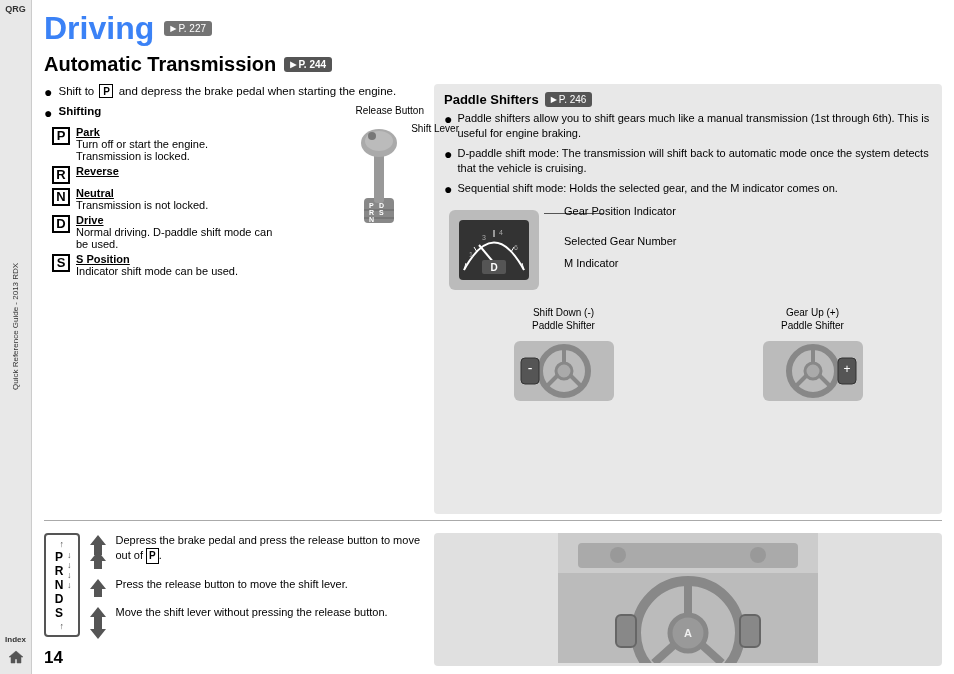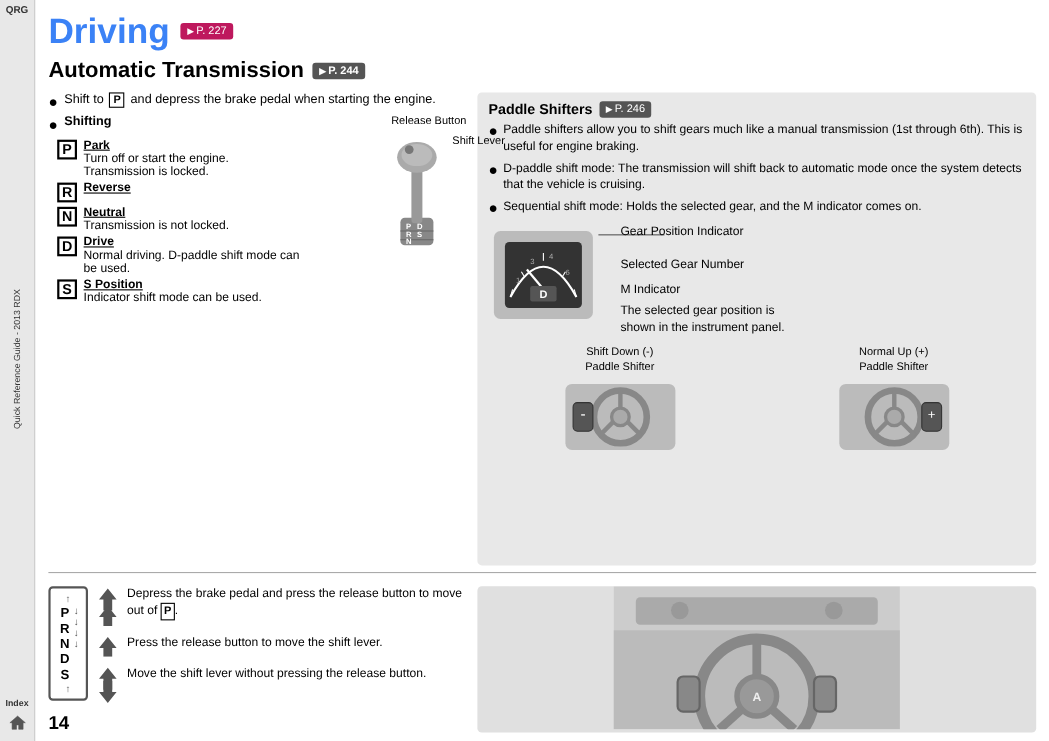"P. 227" .page-ref-badge { background: #be185d -> #737373 }
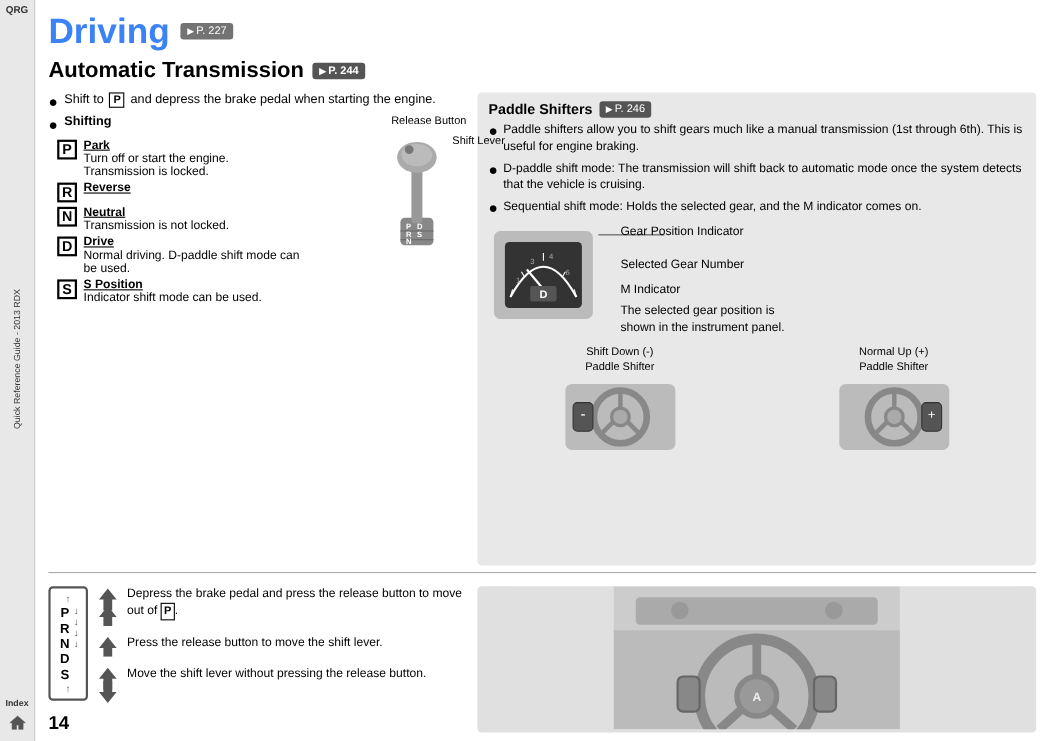"The selected gear position is" div { html: <div>The selected gear position is shown in the instrument panel.</div> -> none }
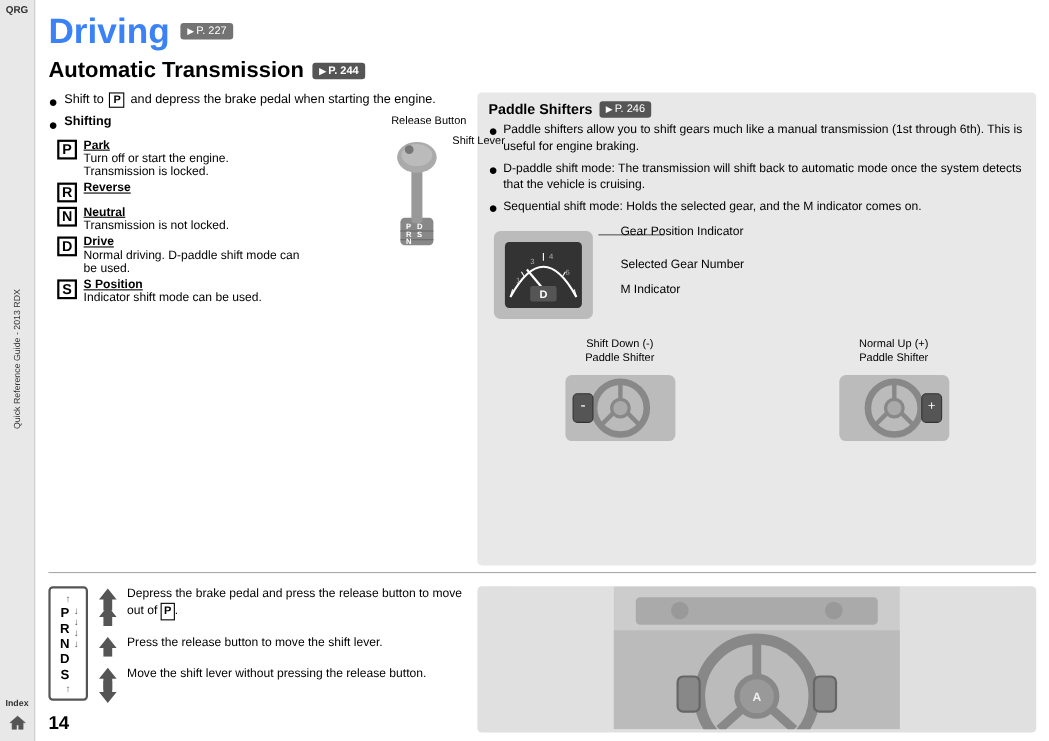"Normal Up (+)" span { text: Normal -> Gear }
